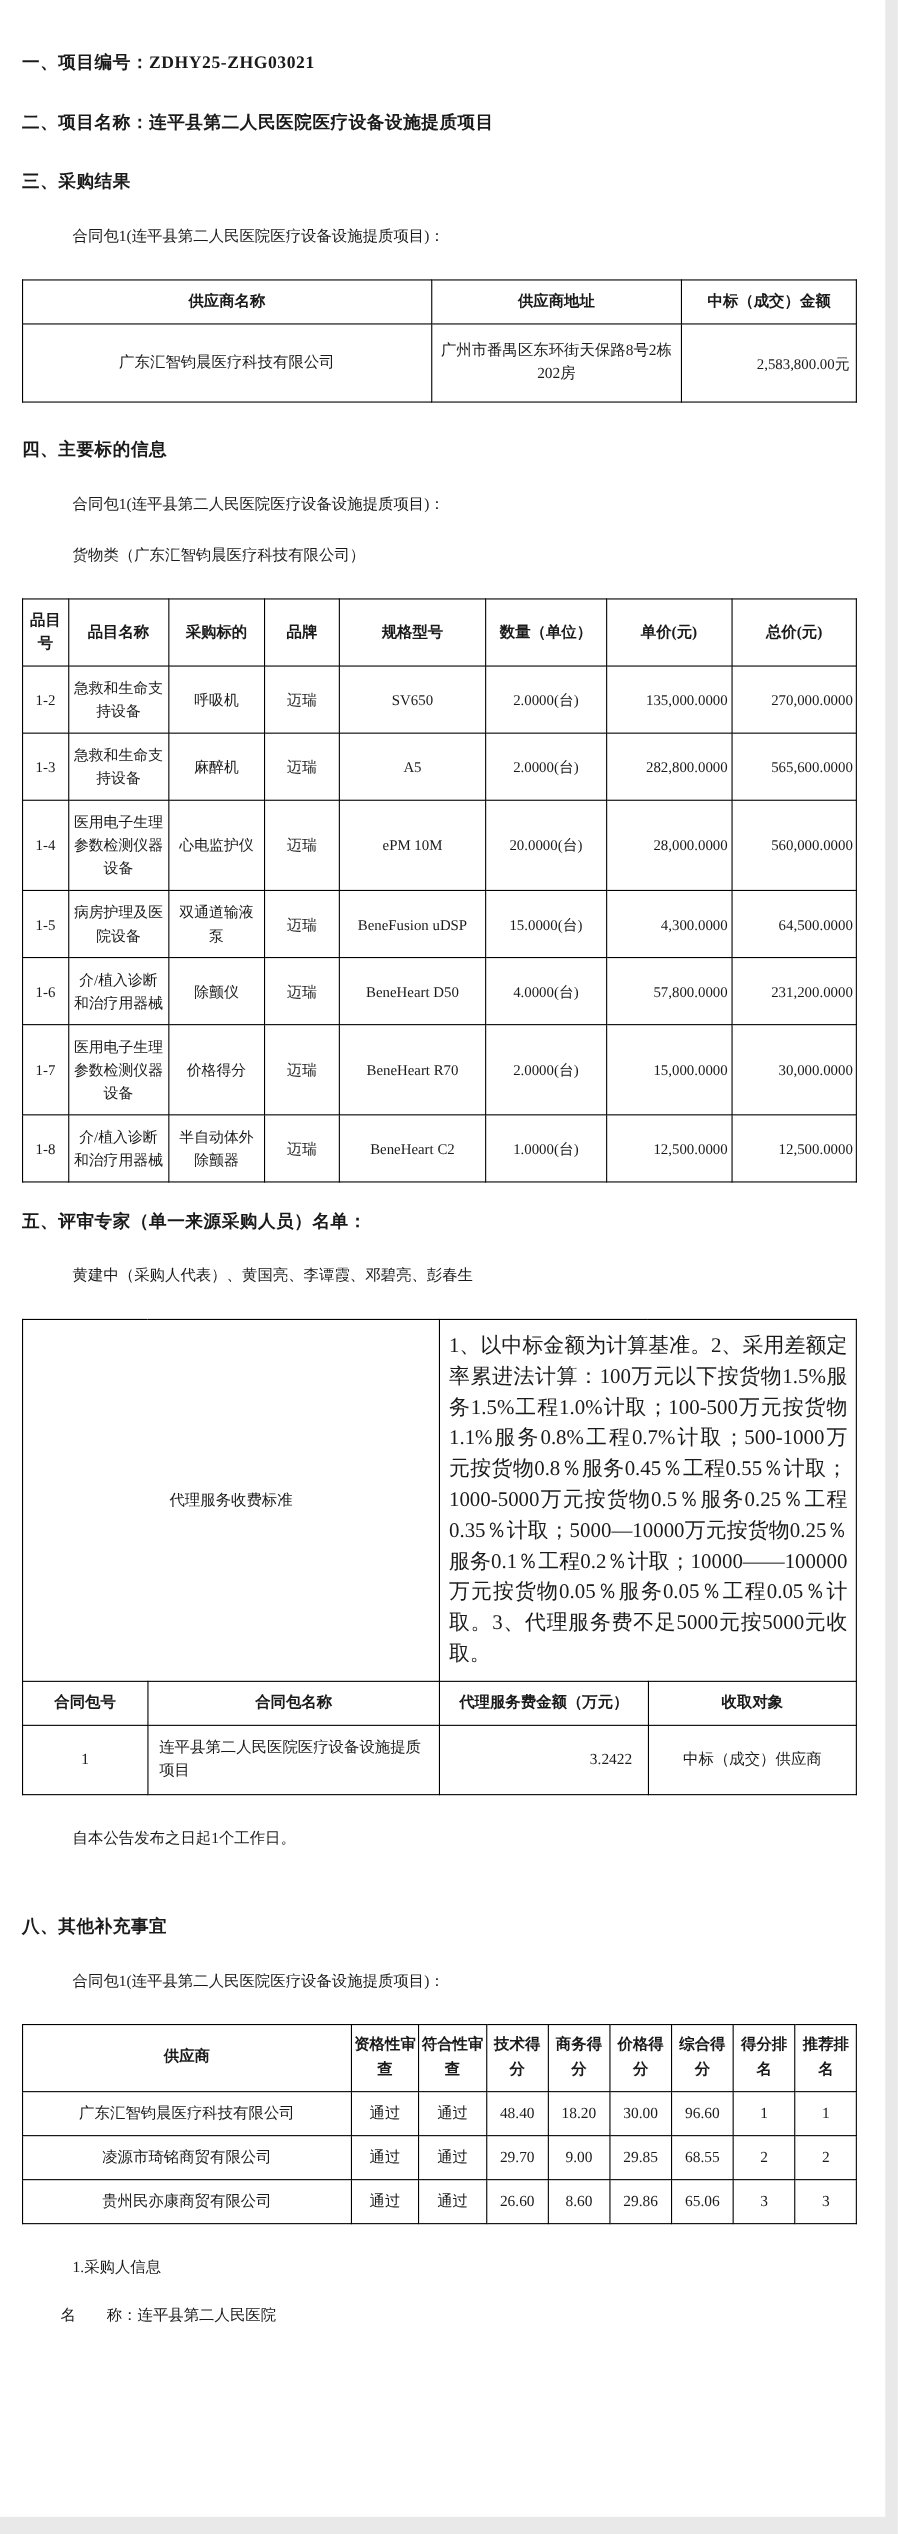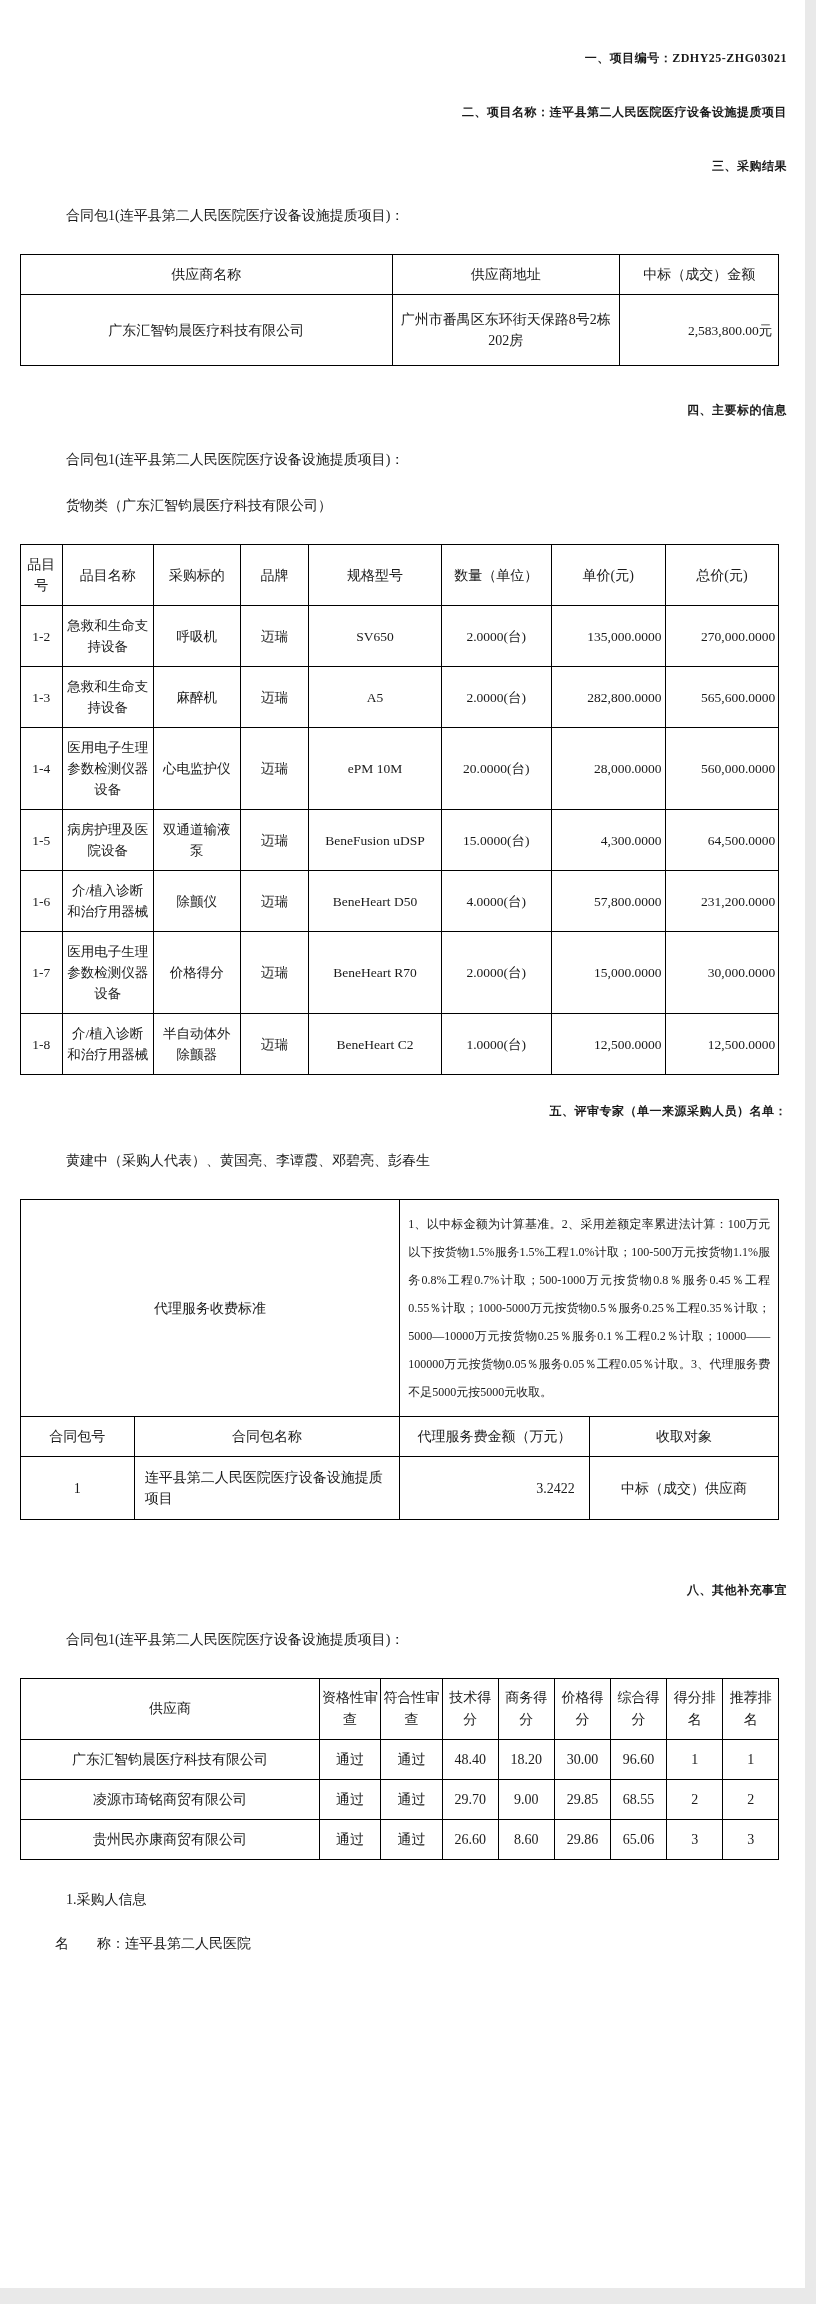"一、项目编号：ZDHY25-ZHG03021" .sec-h { font-size: 12px -> 16px; text-align: right -> none }
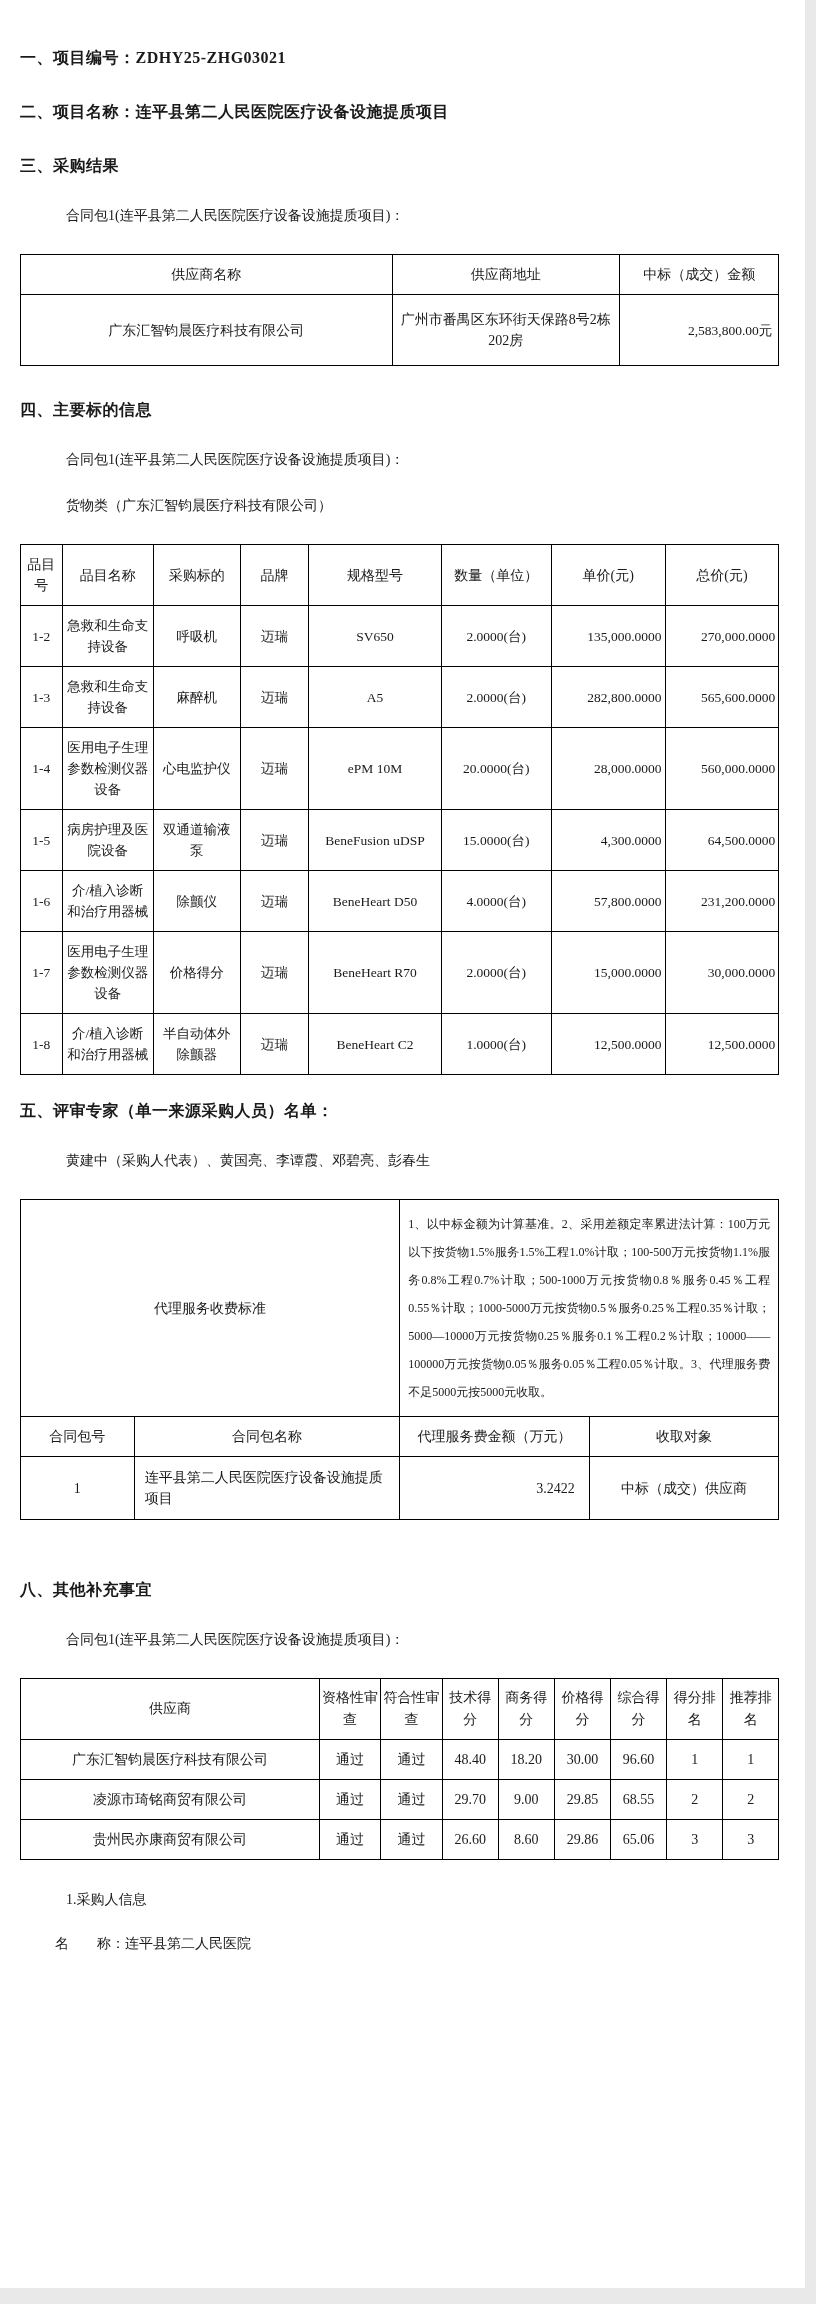"供应商名称" th { font-weight: normal -> bold }
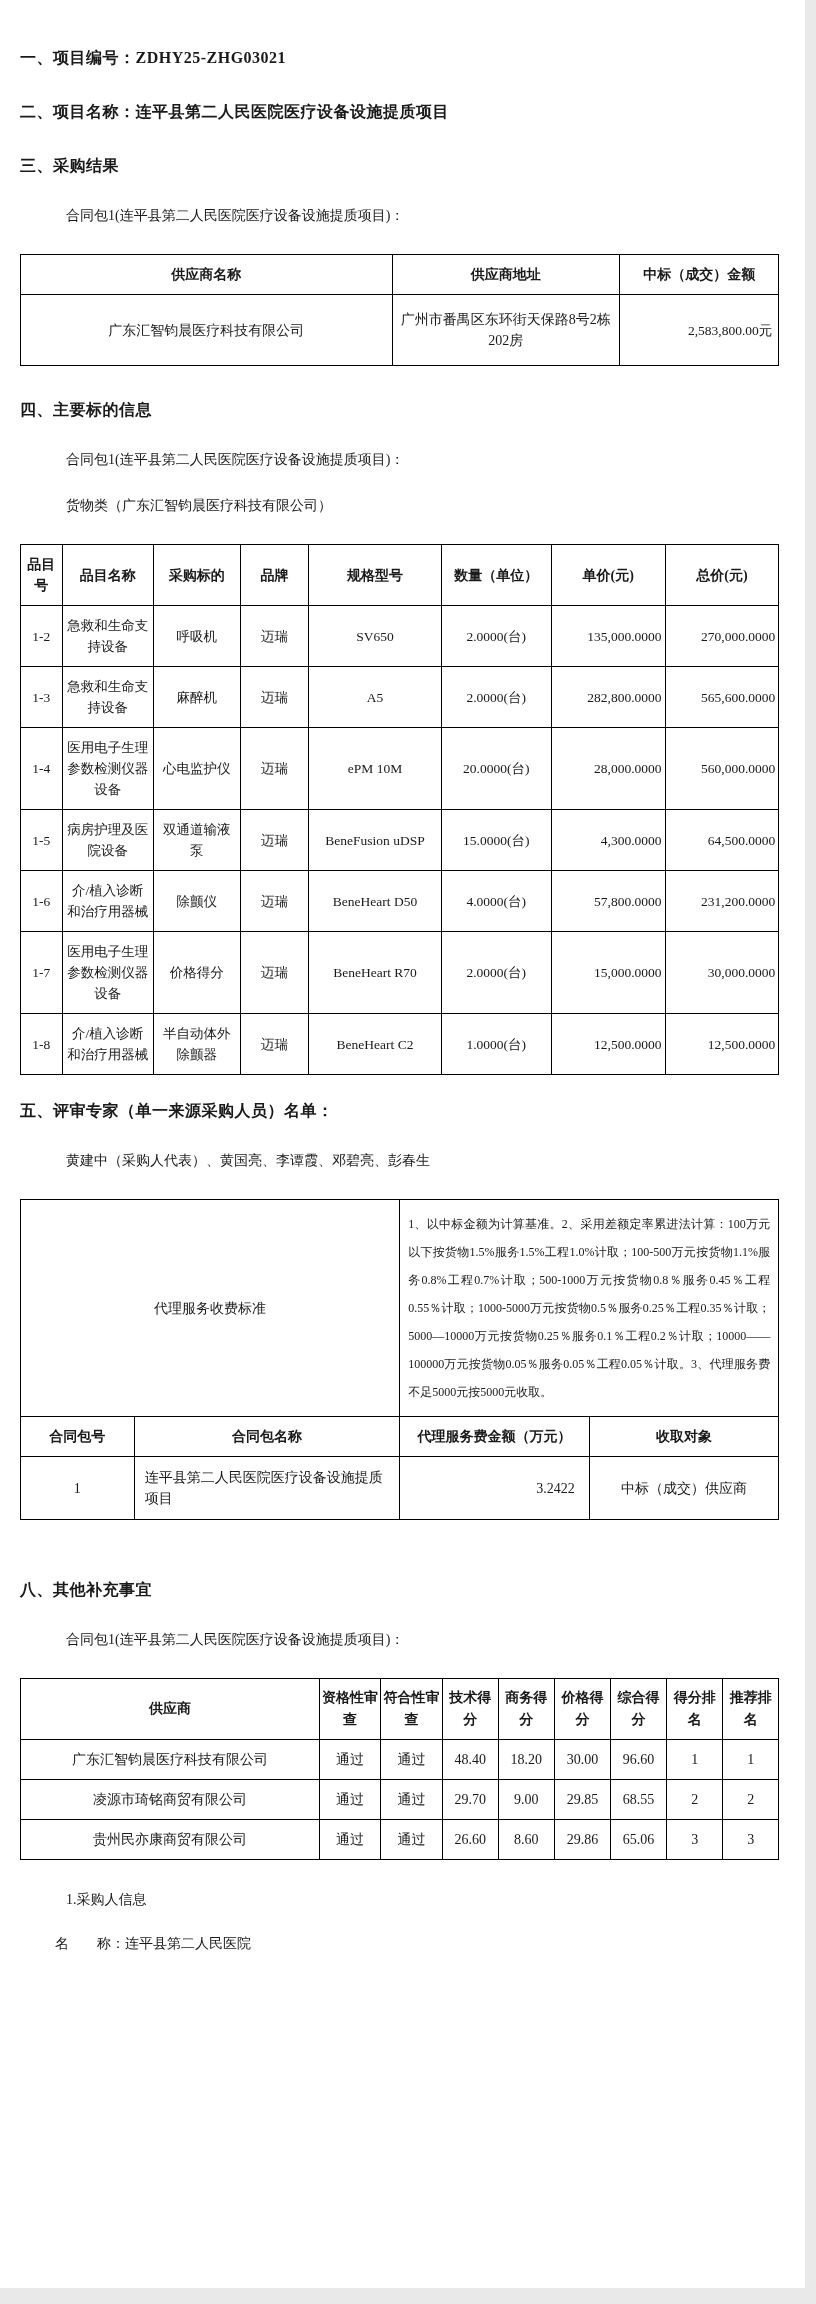"1、以中标金额为计算基准。2、采用差额定率累进法计算：100万元以下按货物1.5" .fee-std-text { font-size: 12px -> 19px }
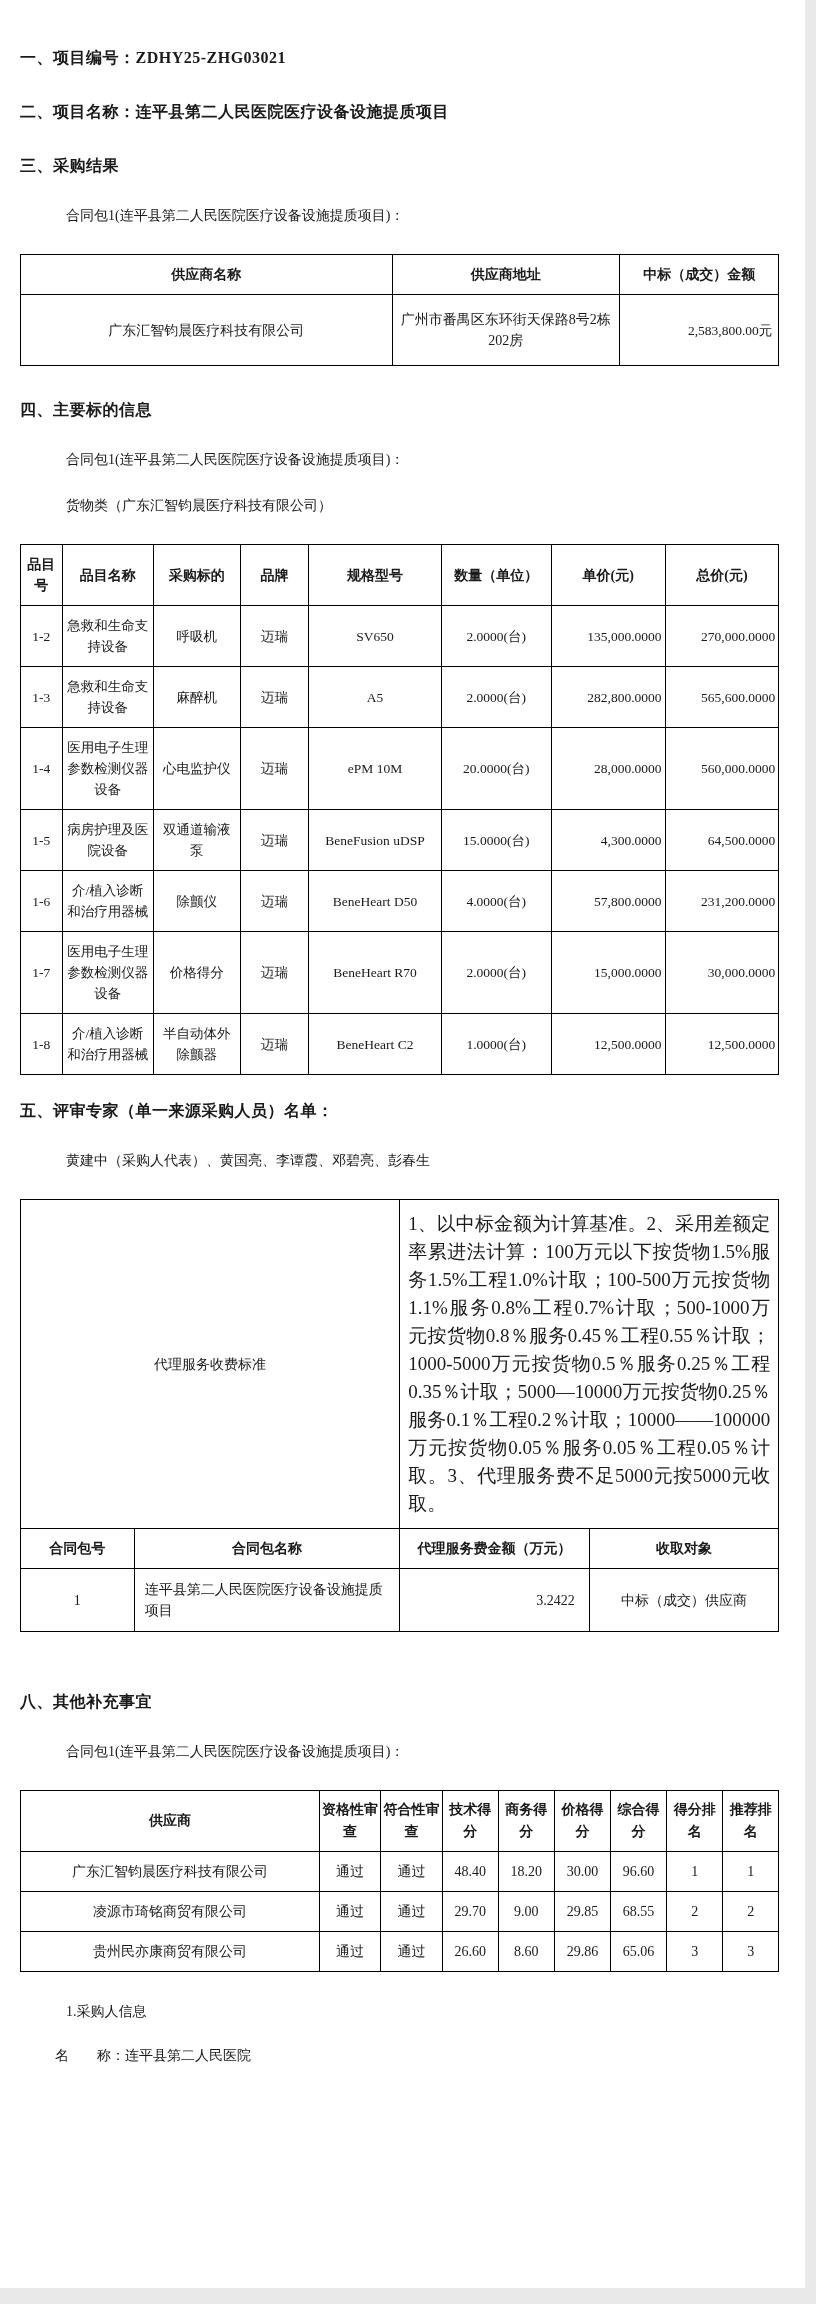"自本公告发布之日起1个工作日。" div.para { html: none -> <div>自本公告发布之日起1个工作日。</div> }
